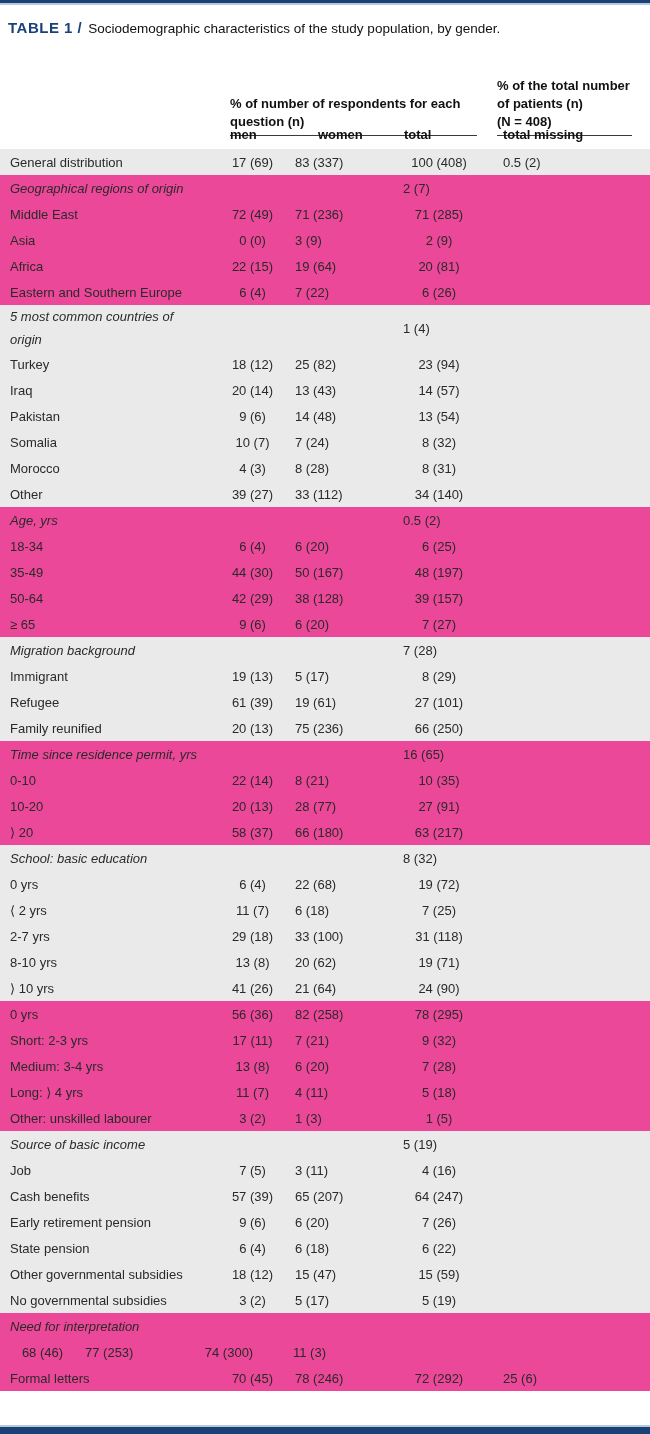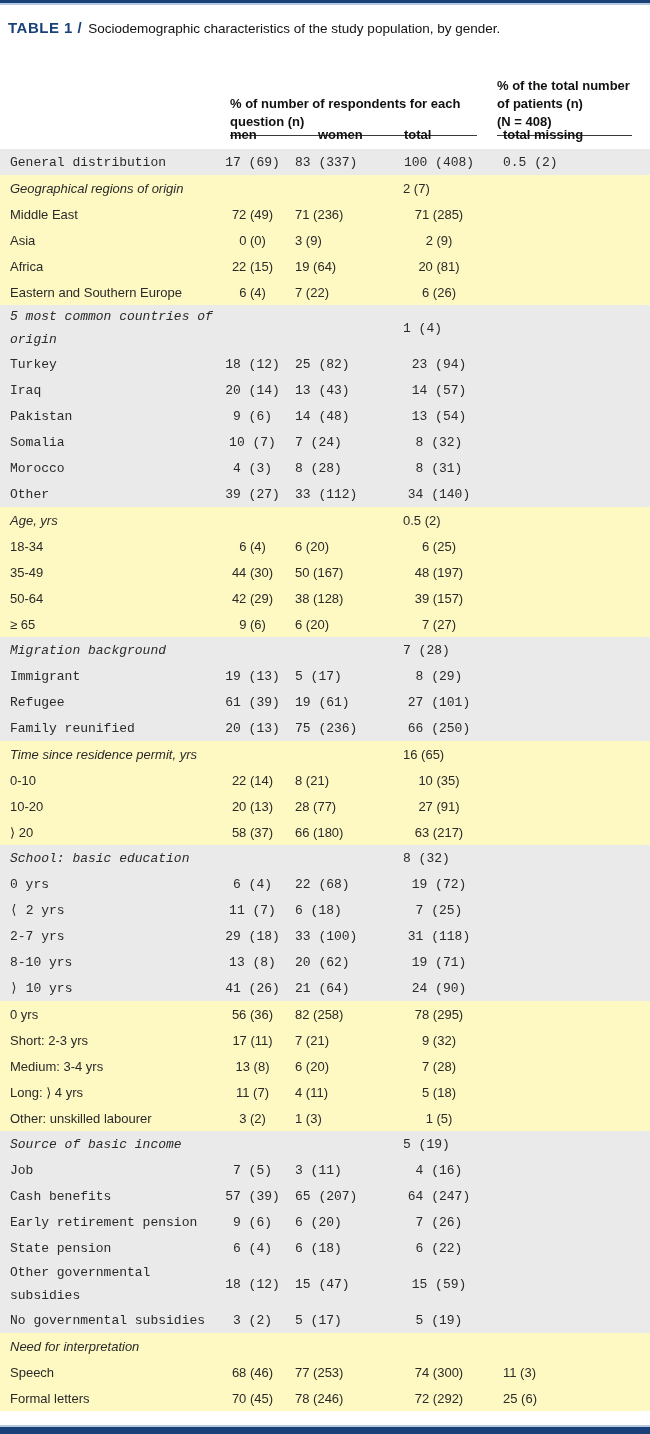"General distribution" .row.g { font-family: Liberation Mono, monospace -> none }
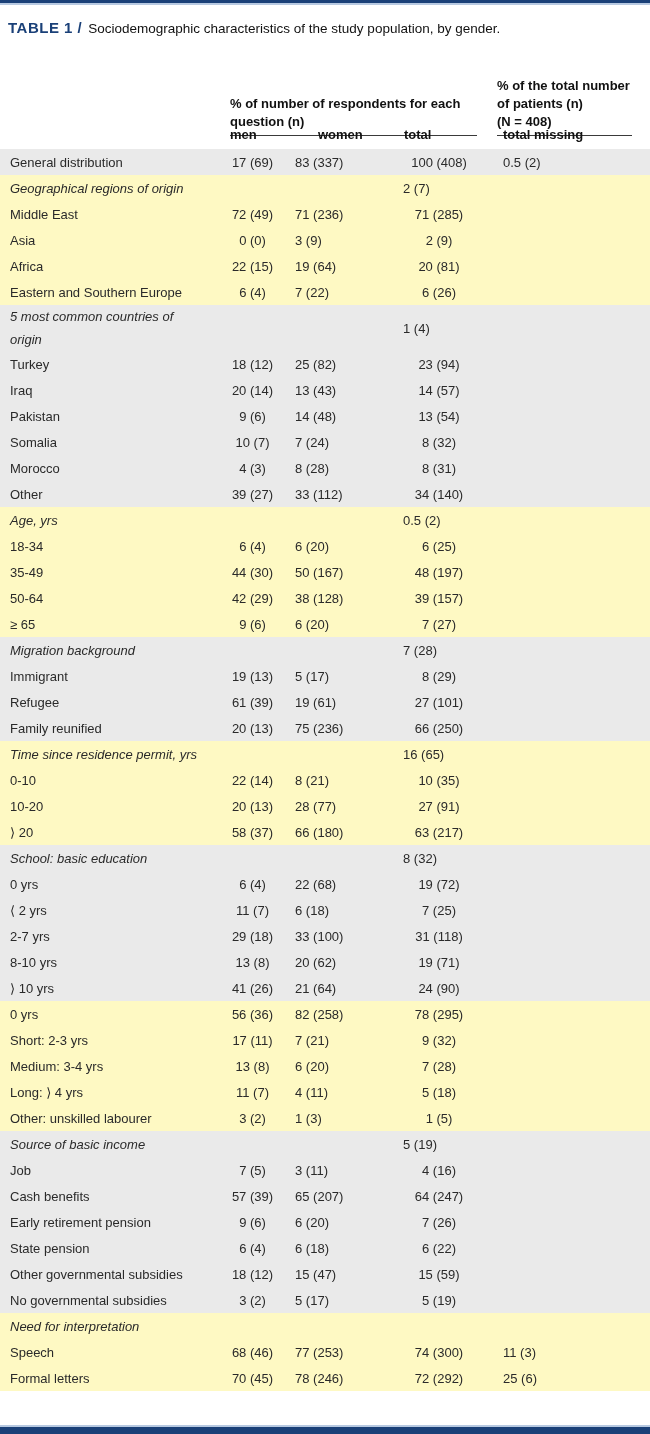"Geographical regions of origin" .row.w { background: #fef9c3 -> #ec4899 }
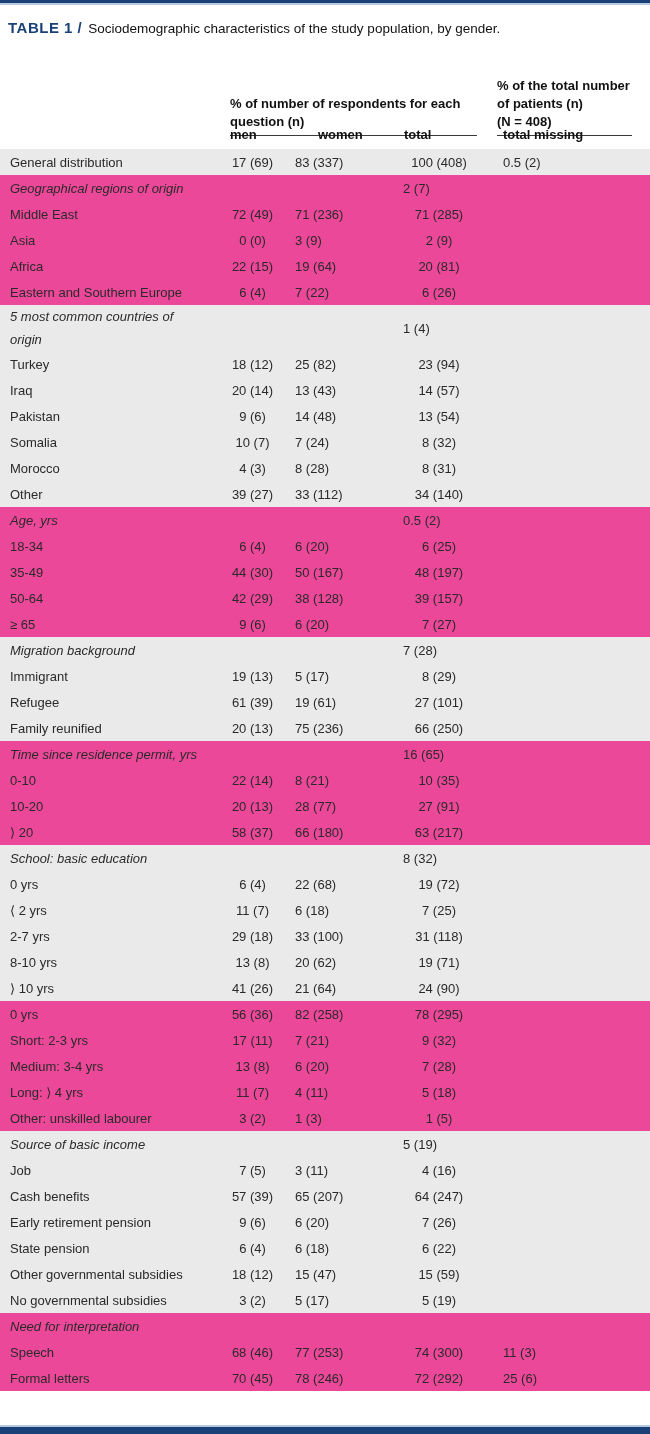"Speech" div.cell { html: <div>Speech</div> -> none }
